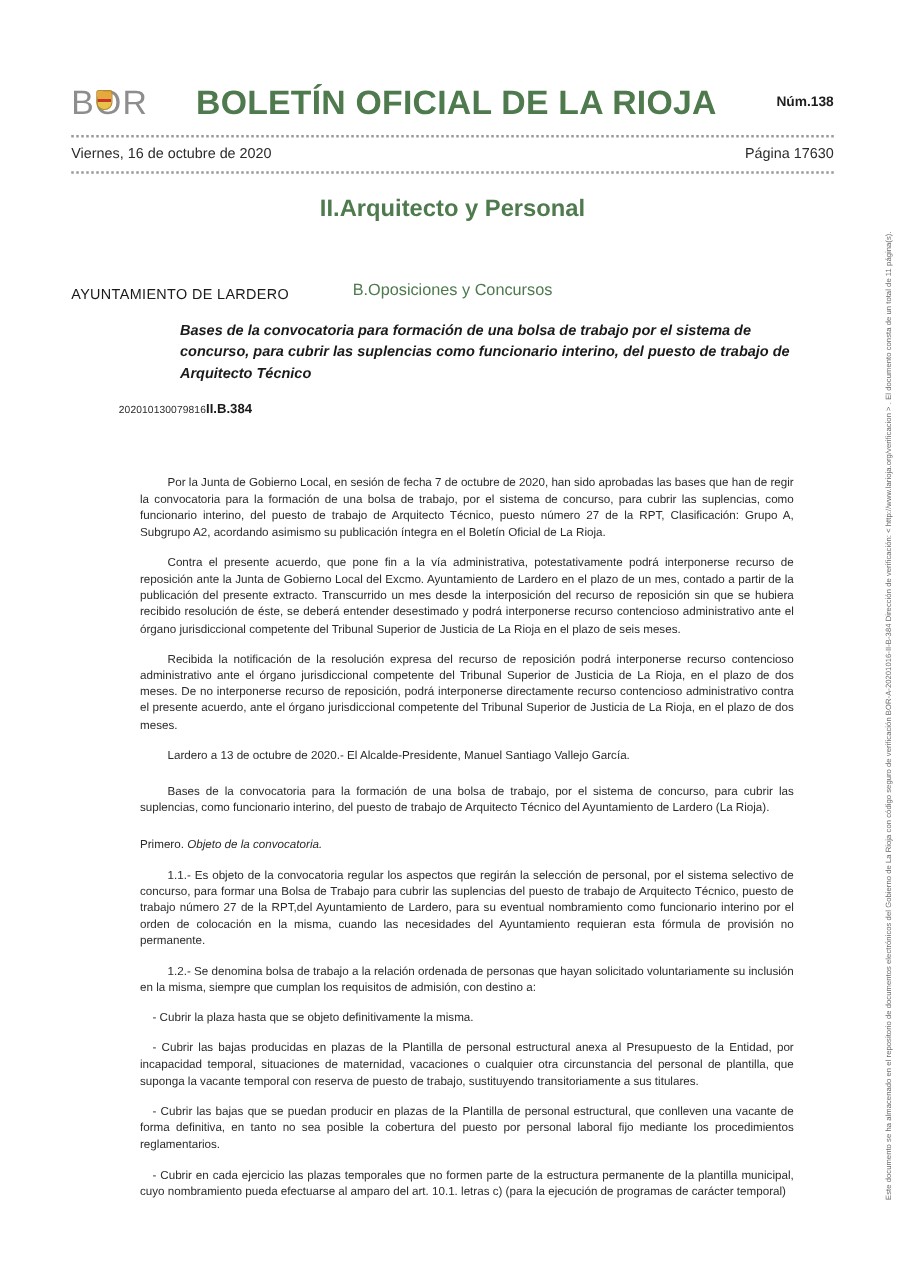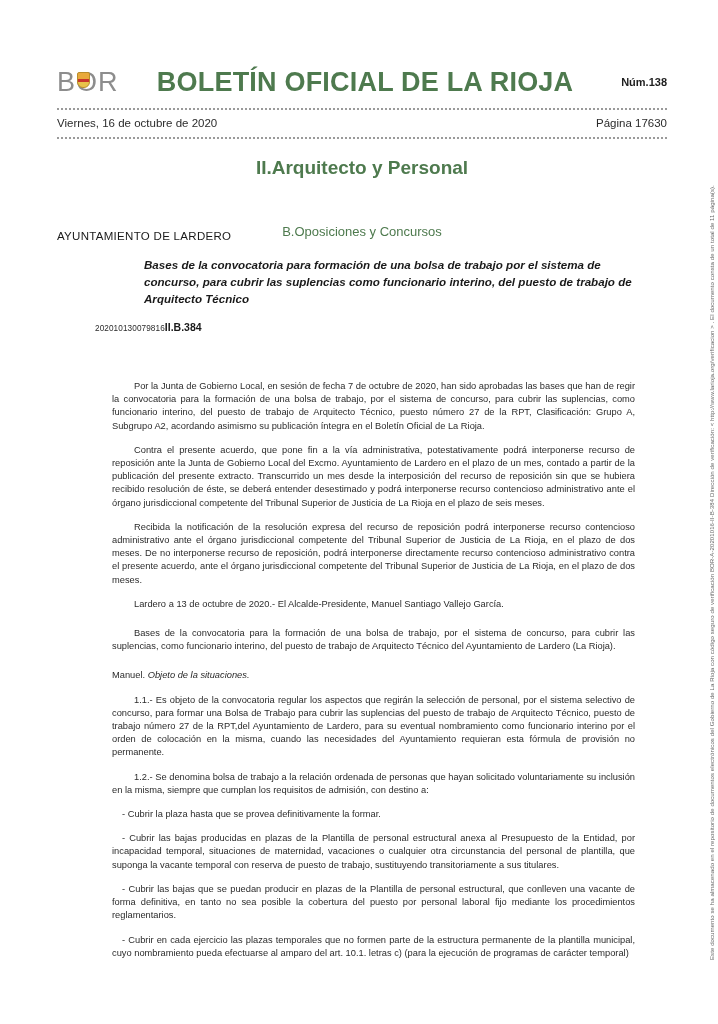"Manuel." span { text: Manuel -> Primero }
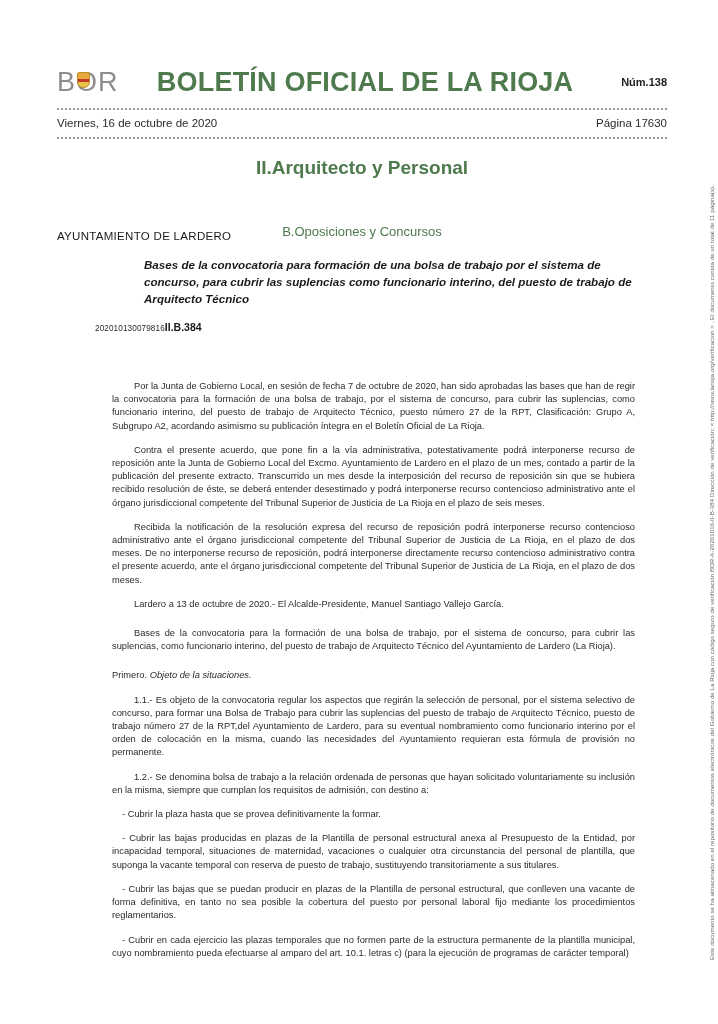"Objeto de la situaciones." span.it { text: situaciones -> convocatoria }
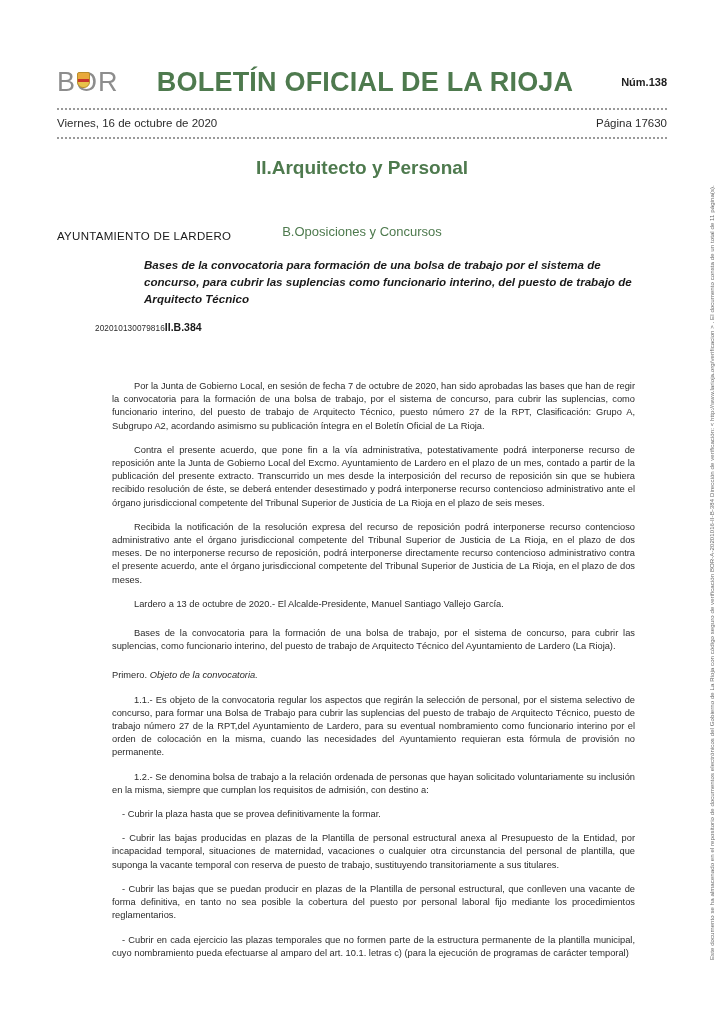"- Cubrir la plaza hasta" p.bullet { text: provea definitivamente la formar -> objeto definitivamente la misma }
